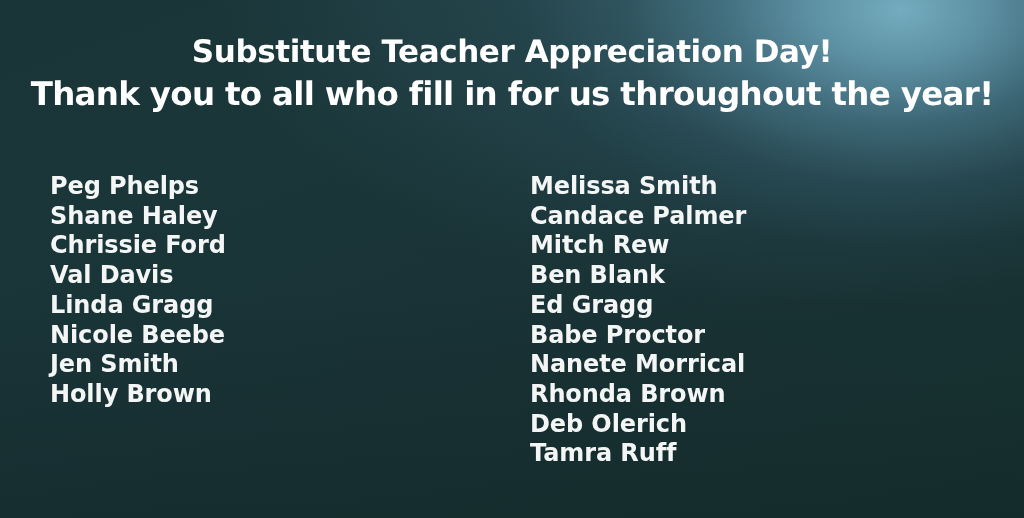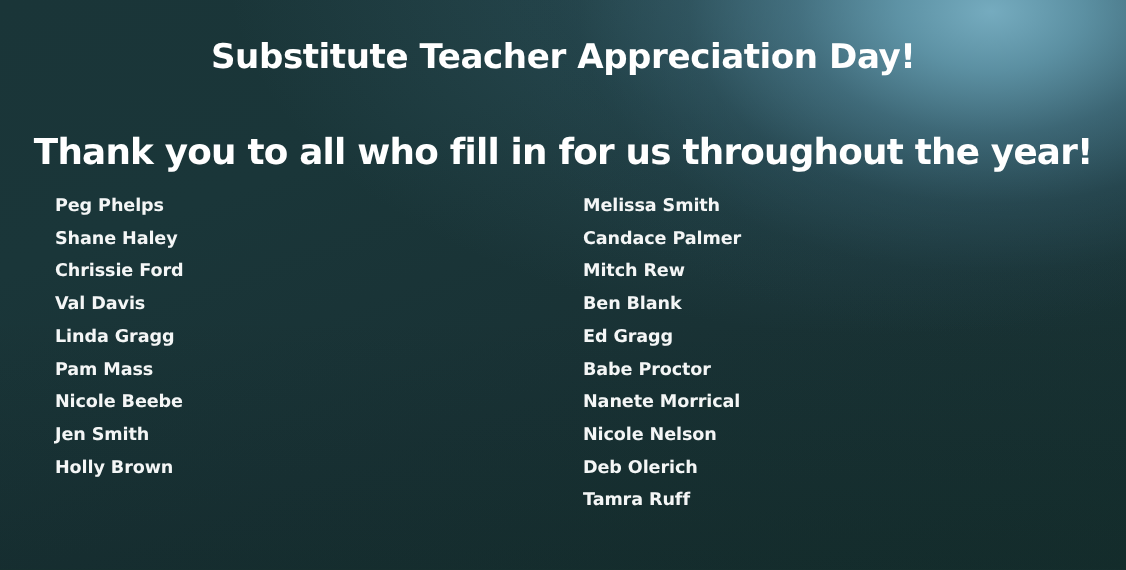"Thank you to all who" .title-line-2 { margin-top: 44px -> none }
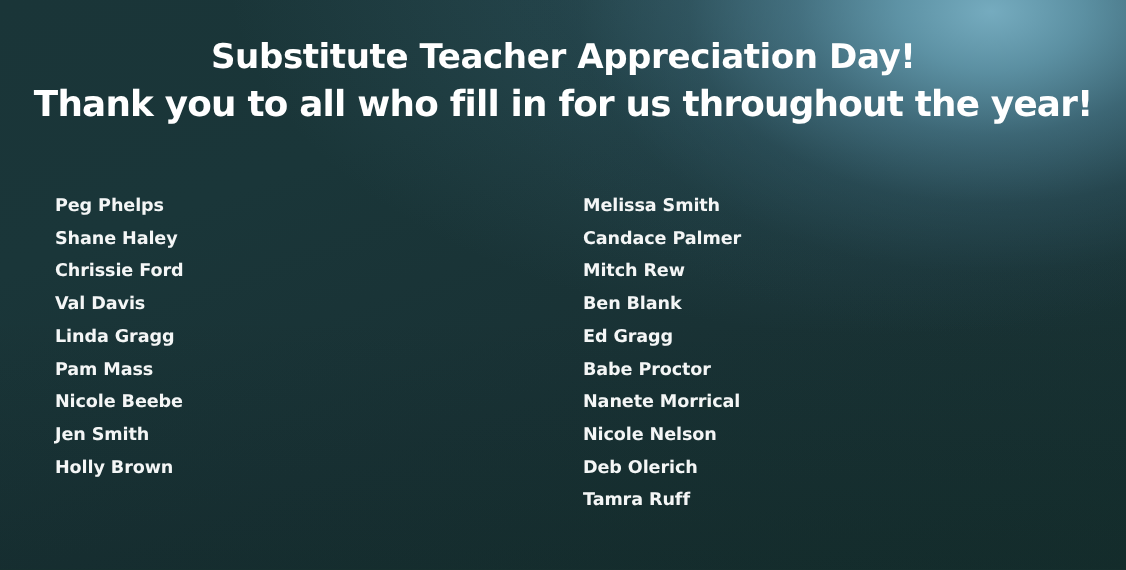"Peg Phelps" .name-item { font-size: 16px -> 24px }
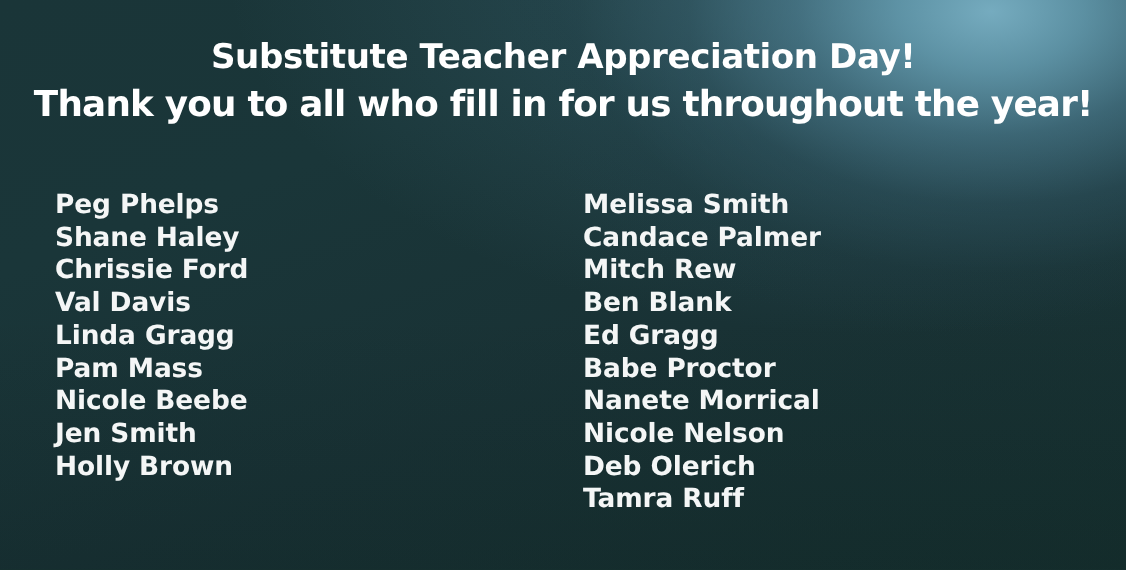"Pam Mass" span.name-item { html: <span>Pam Mass</span> -> none }
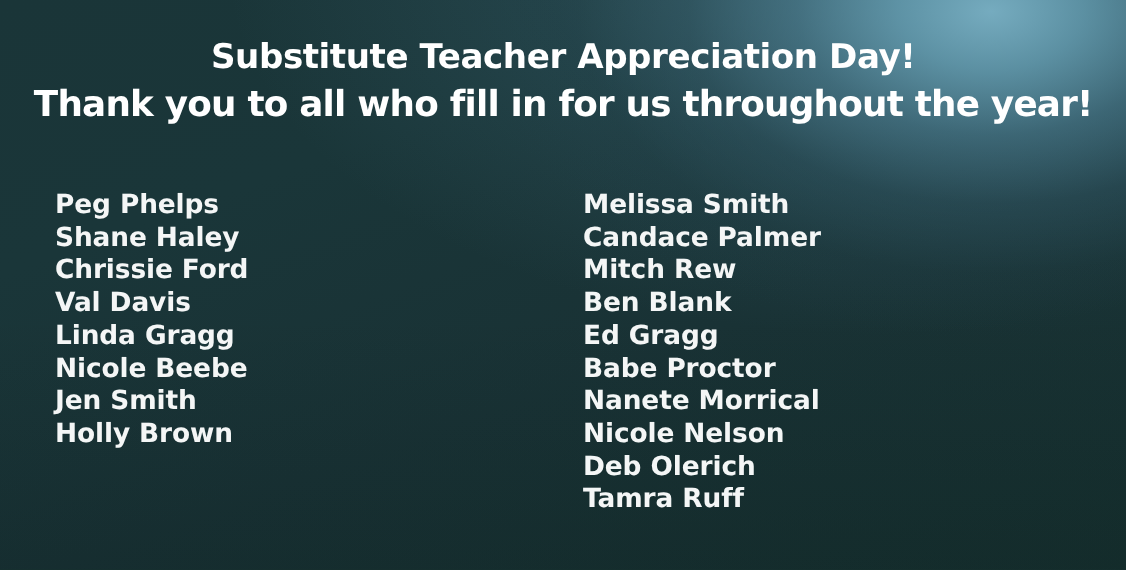"Nicole Nelson" span.name-item { text: Nicole Nelson -> Rhonda Brown }
